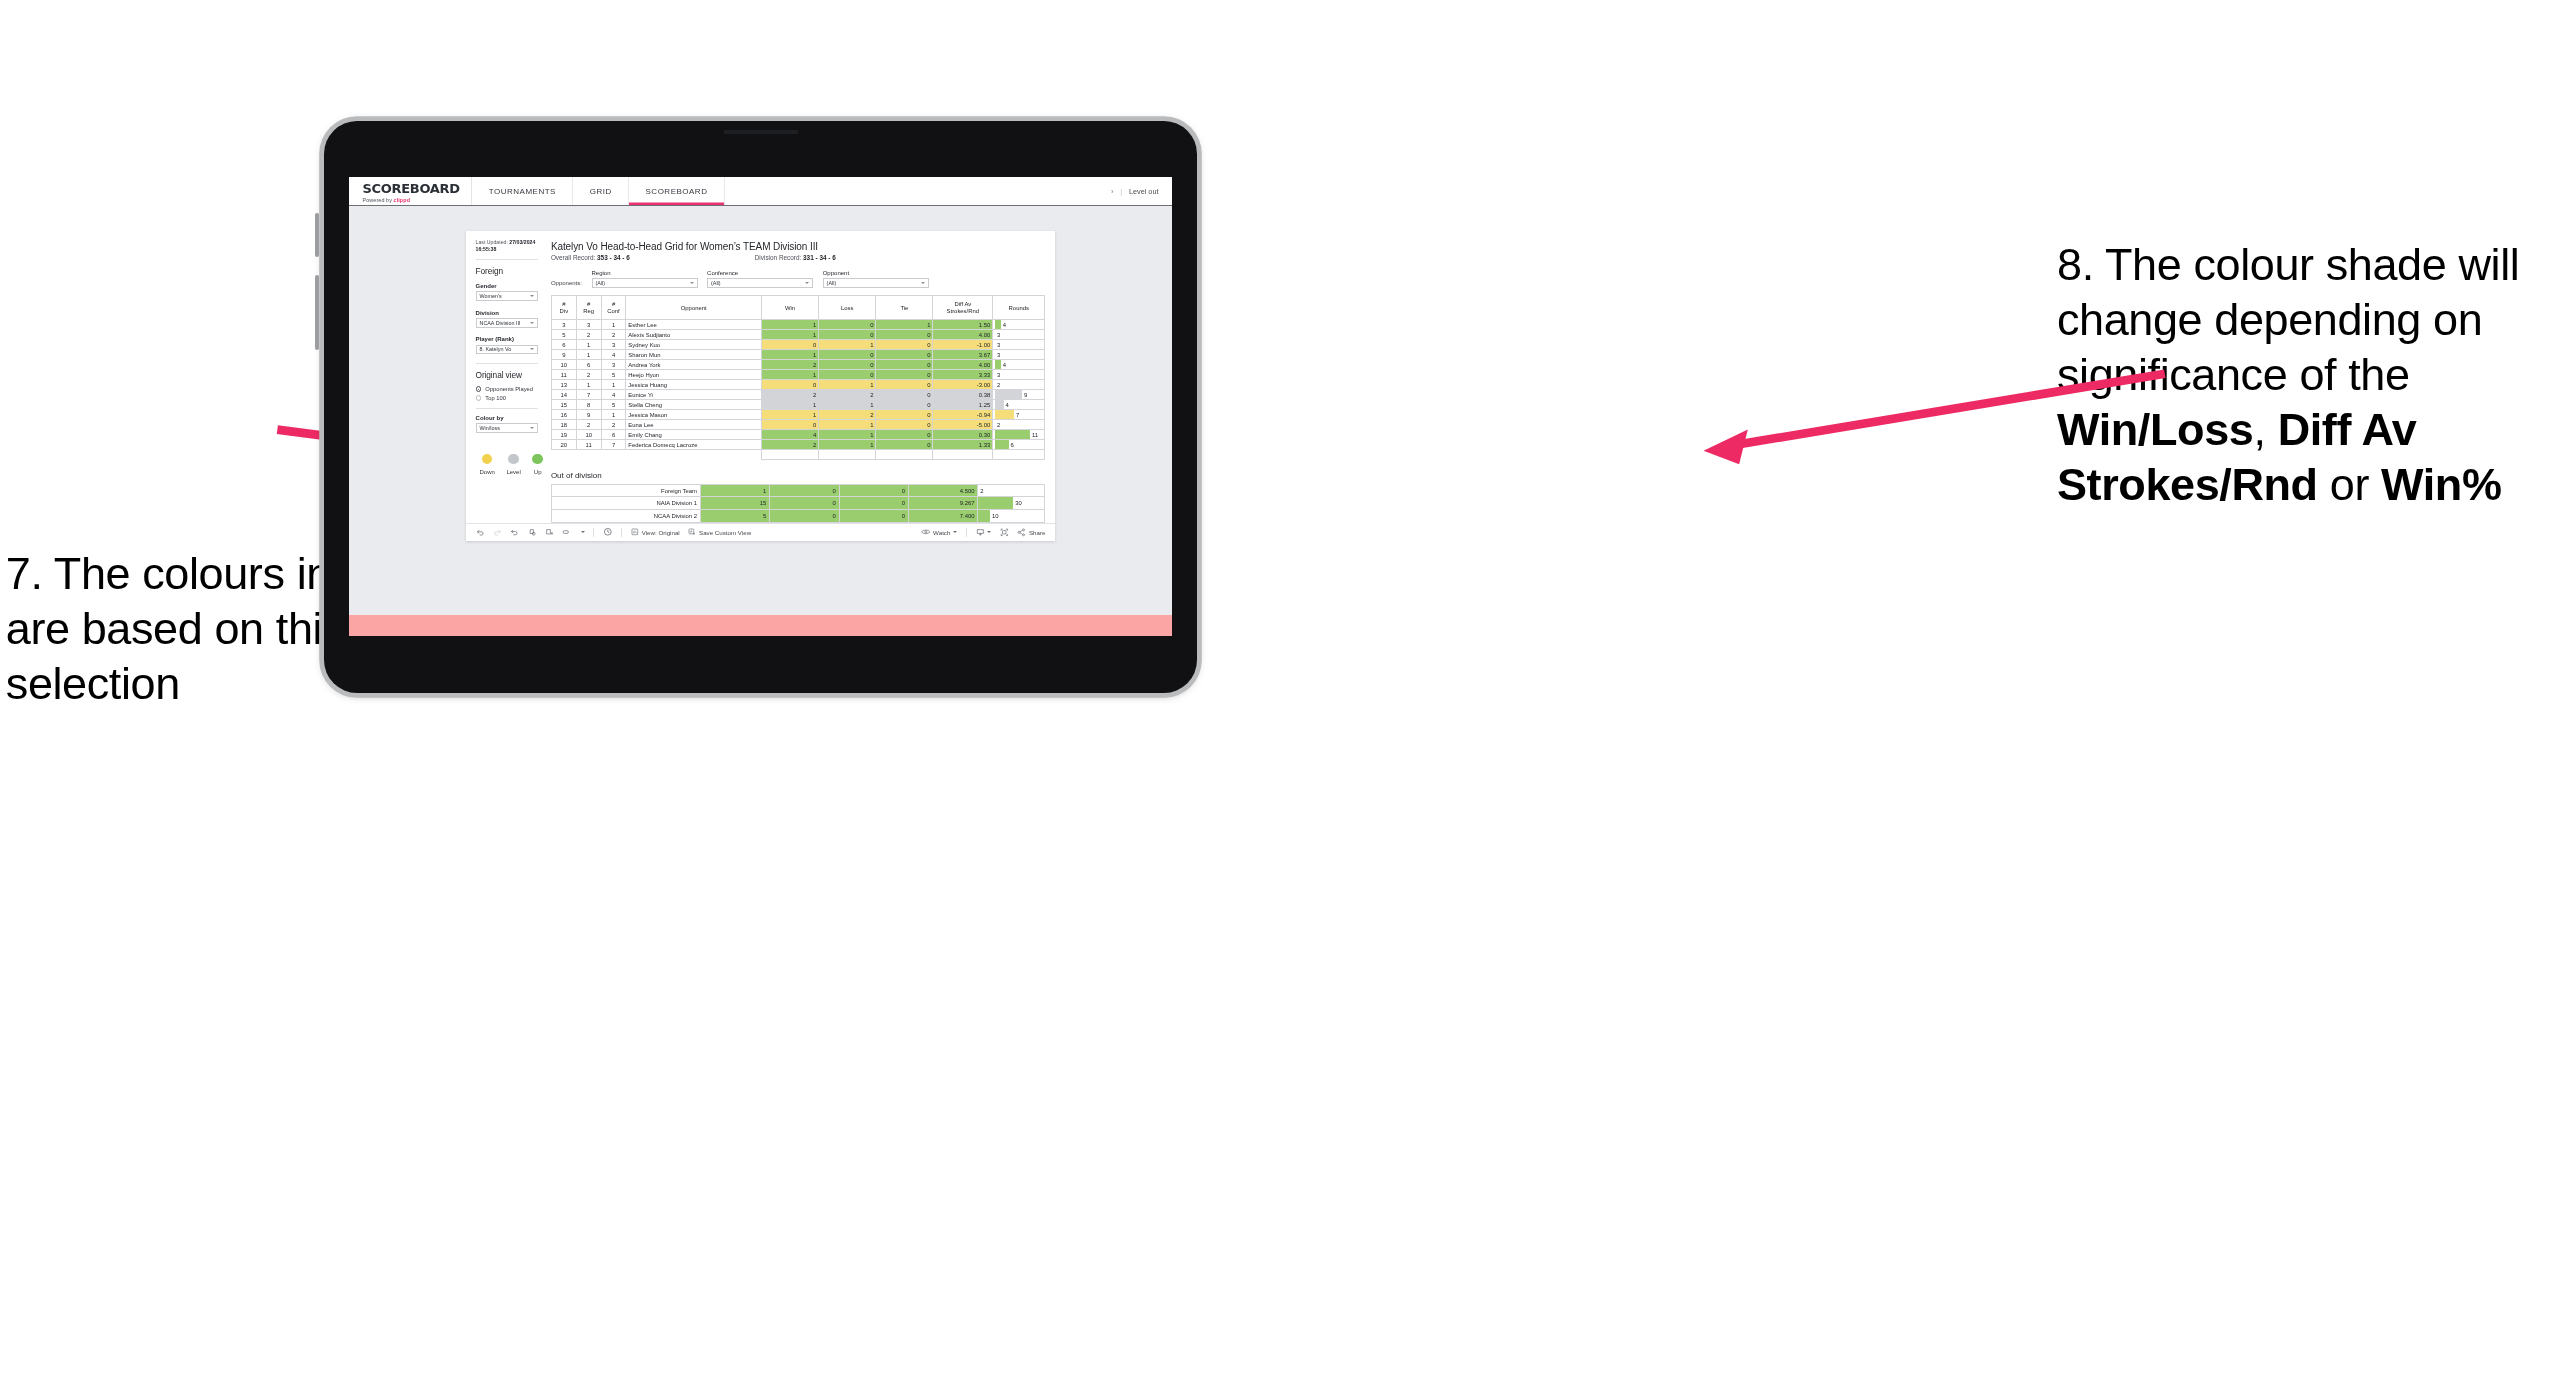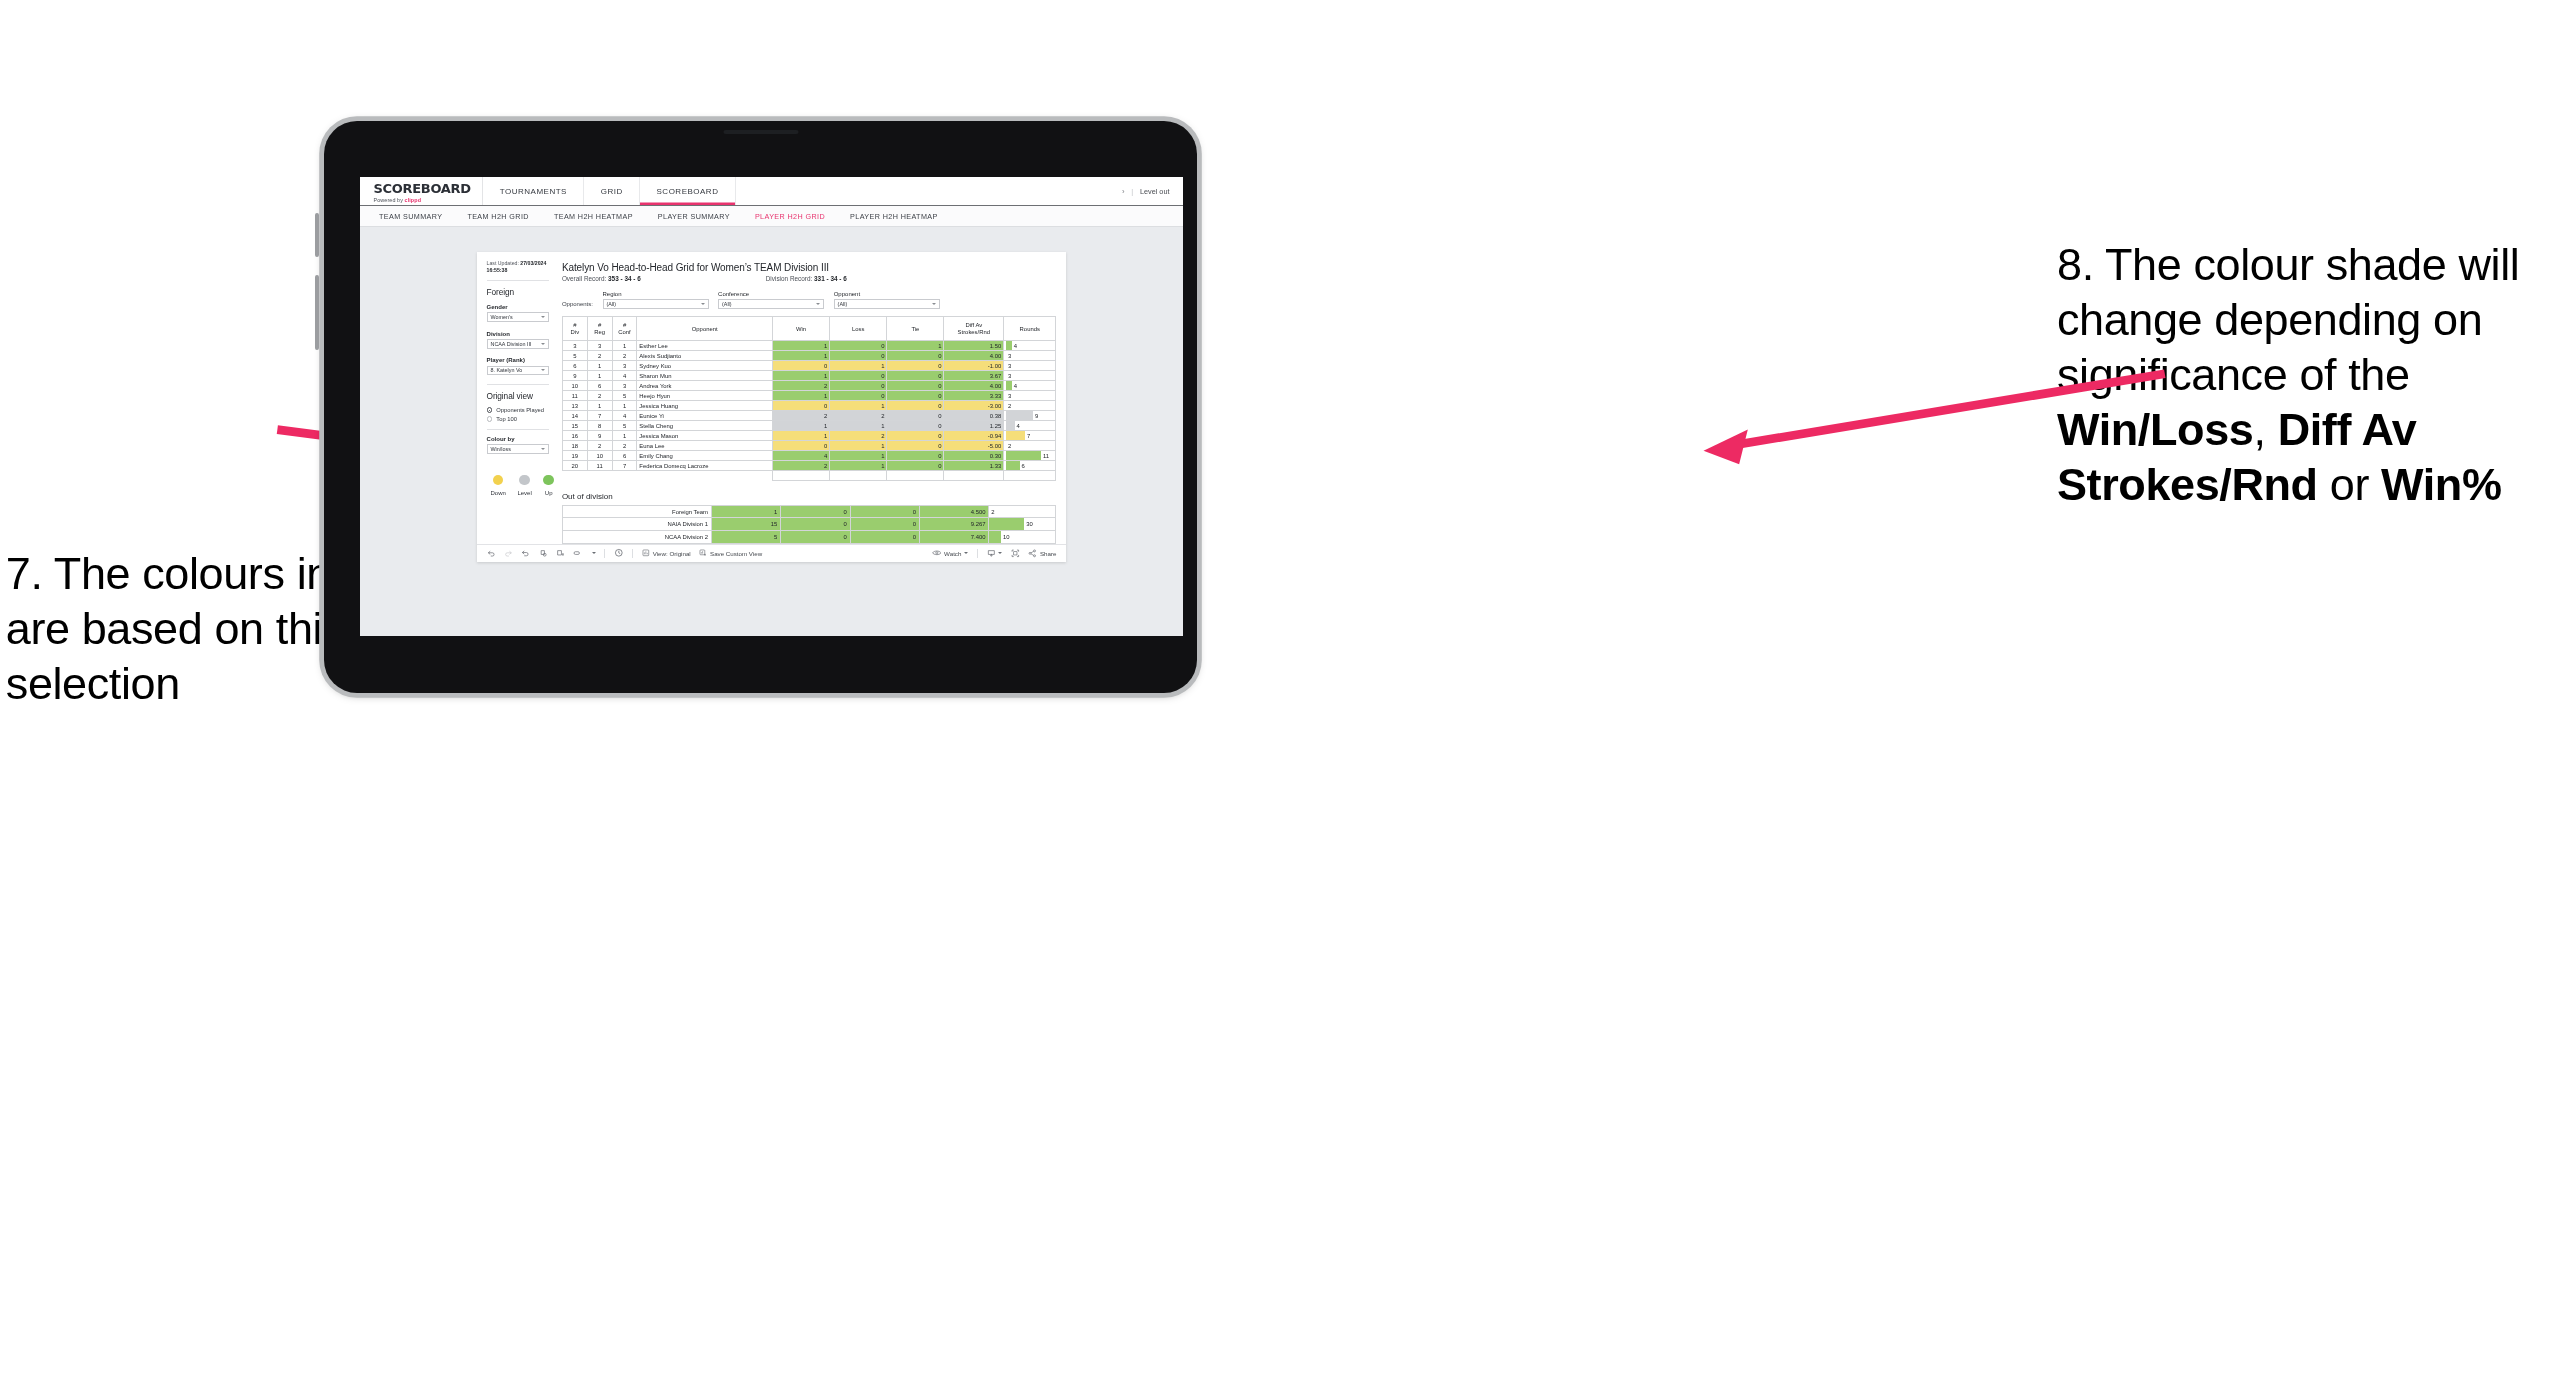"SCOREBOARD" .screen { left: 36px -> 25px }
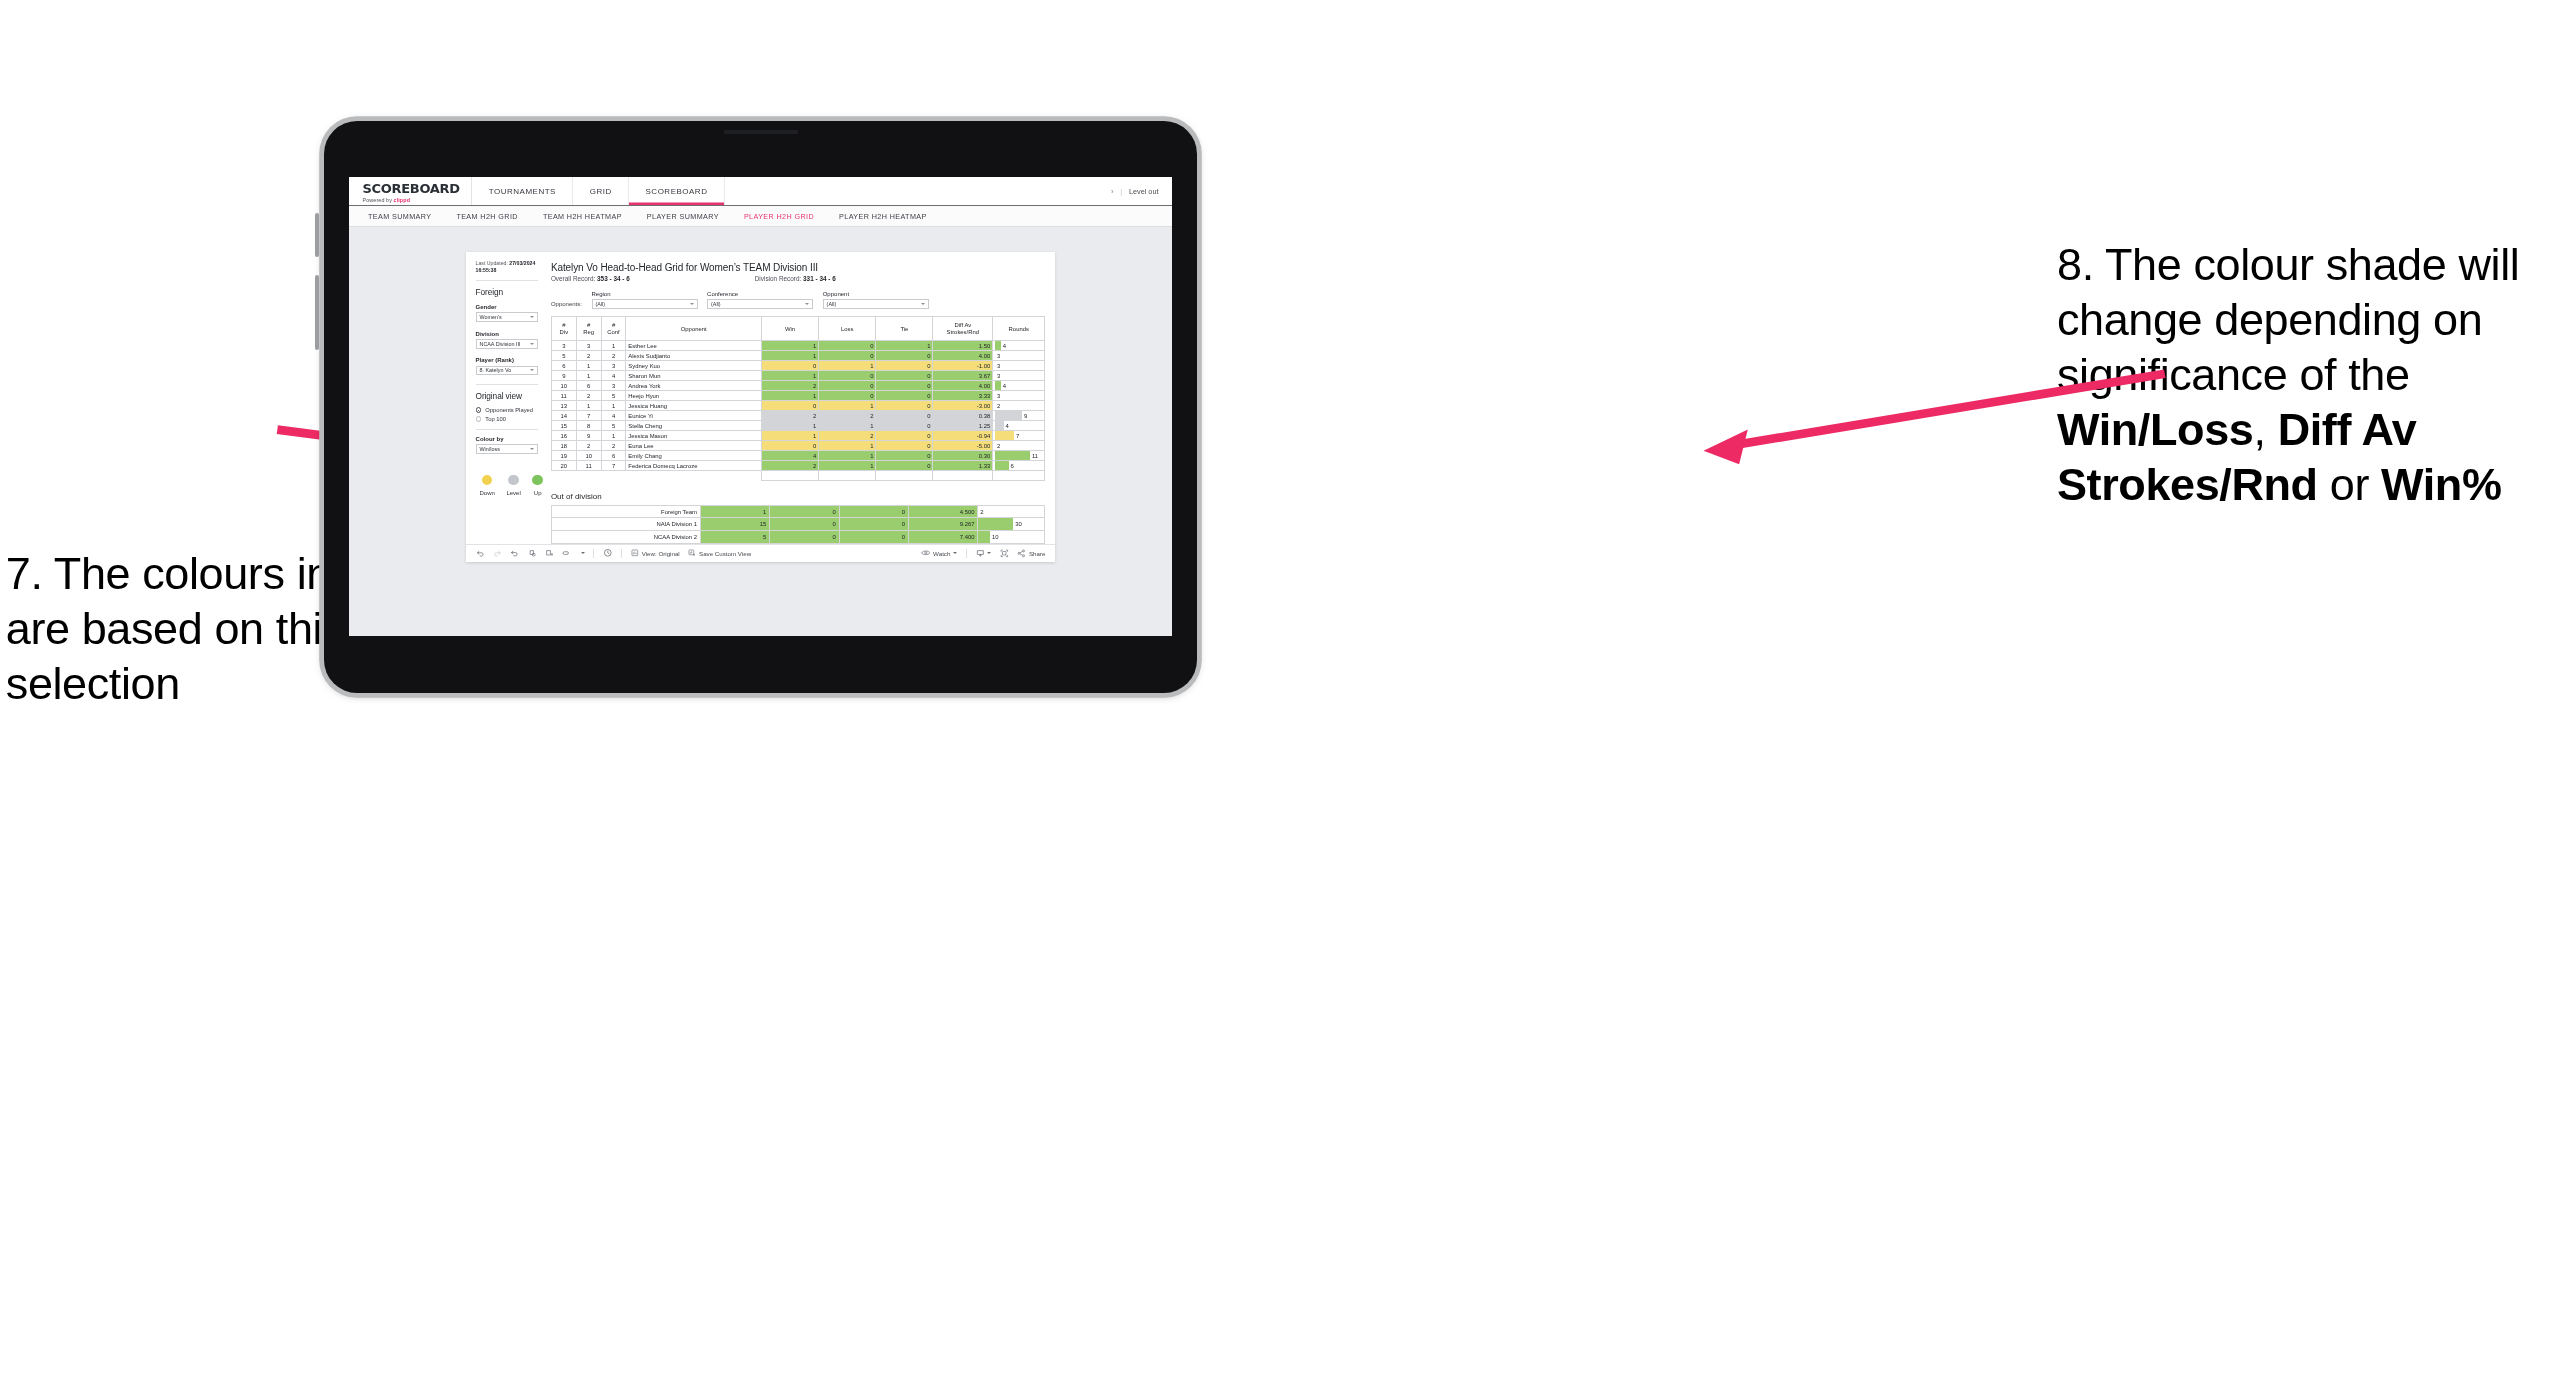"TEAM SUMMARY" div.subnav { html: <div> <div>TEAM SUMMARY</div> <div>TEAM H2H GRID</div> <div>TEAM H2H HEATMAP</div> <div>PLAYER SUMMARY</div> <div>PLAYER H2H GRID</div> <div>PLAYER H2H HEATMAP</div> </div> -> none }
